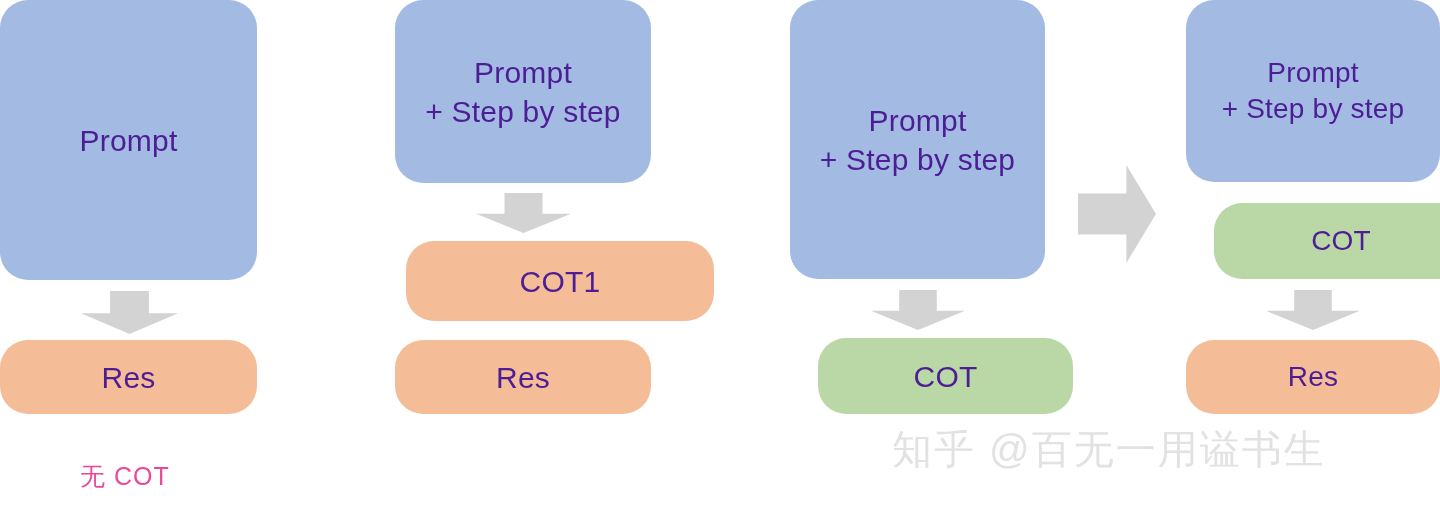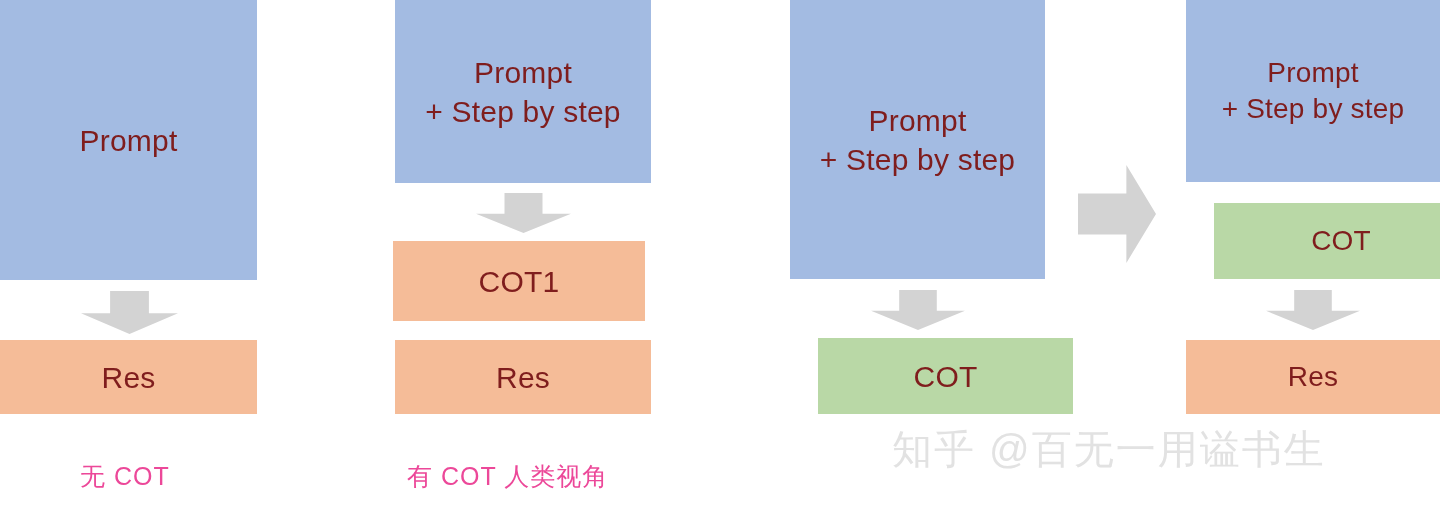"Prompt" .box { border-radius: none -> 28px; color: #7f1d1d -> #4c1d95 }
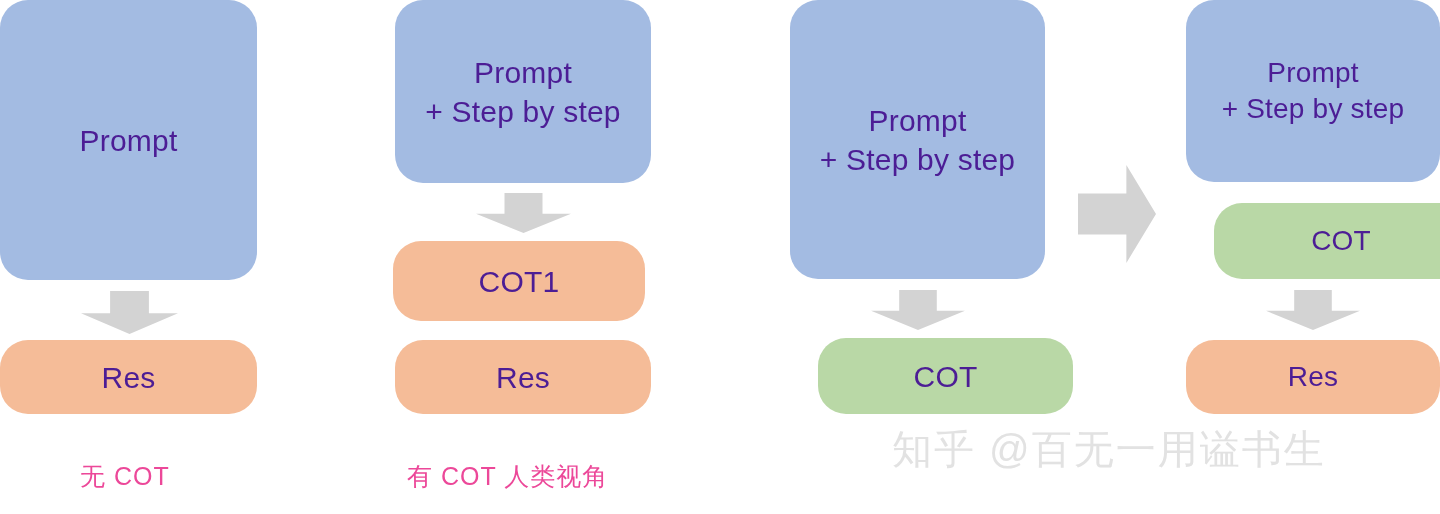"COT1" div.box { left: 393px -> 406px; width: 252px -> 308px }
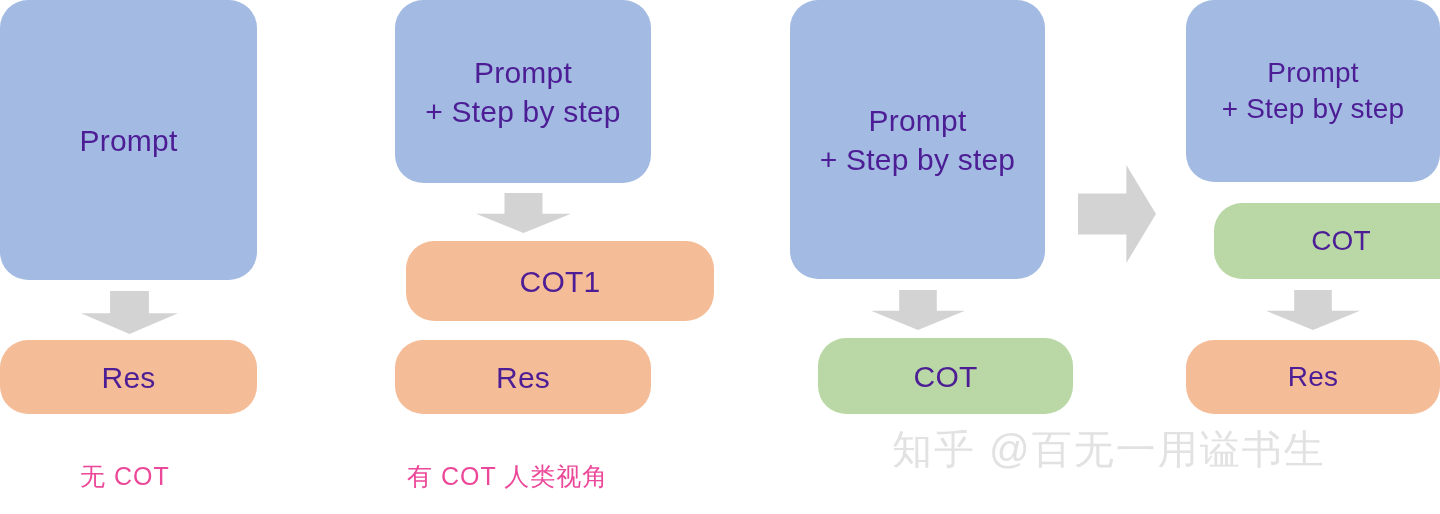"有 COT 人类视角" div.caption { html: <div>有 COT 人类视角</div> -> none }
